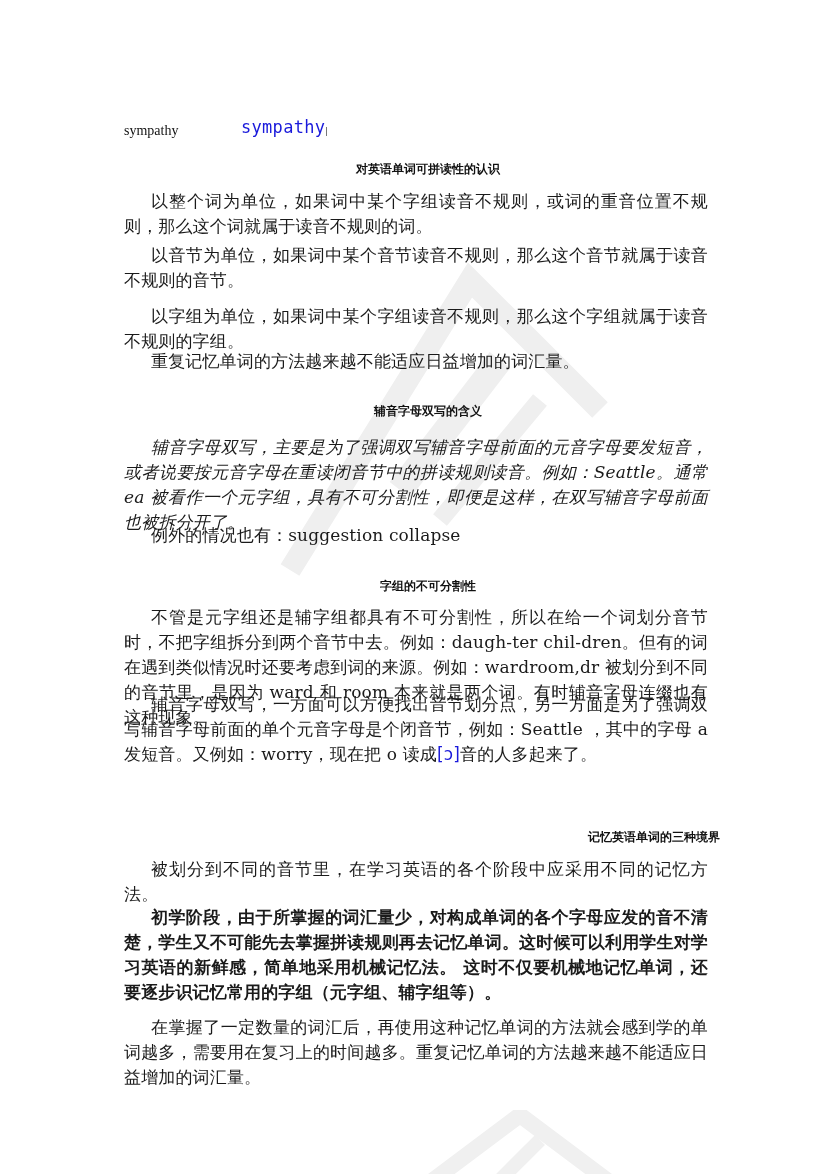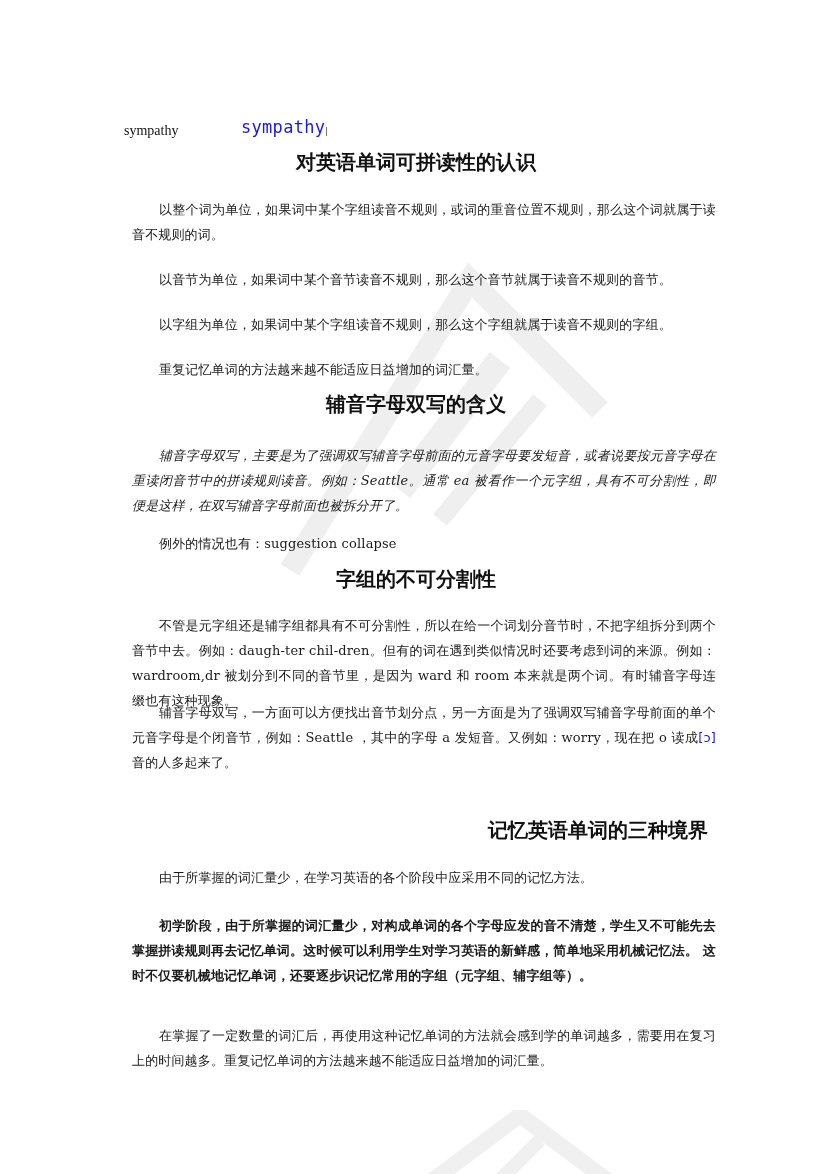"对英语单词可拼读性的认识" h2 { font-size: 20px -> 12px; margin: 0 -> 12px }
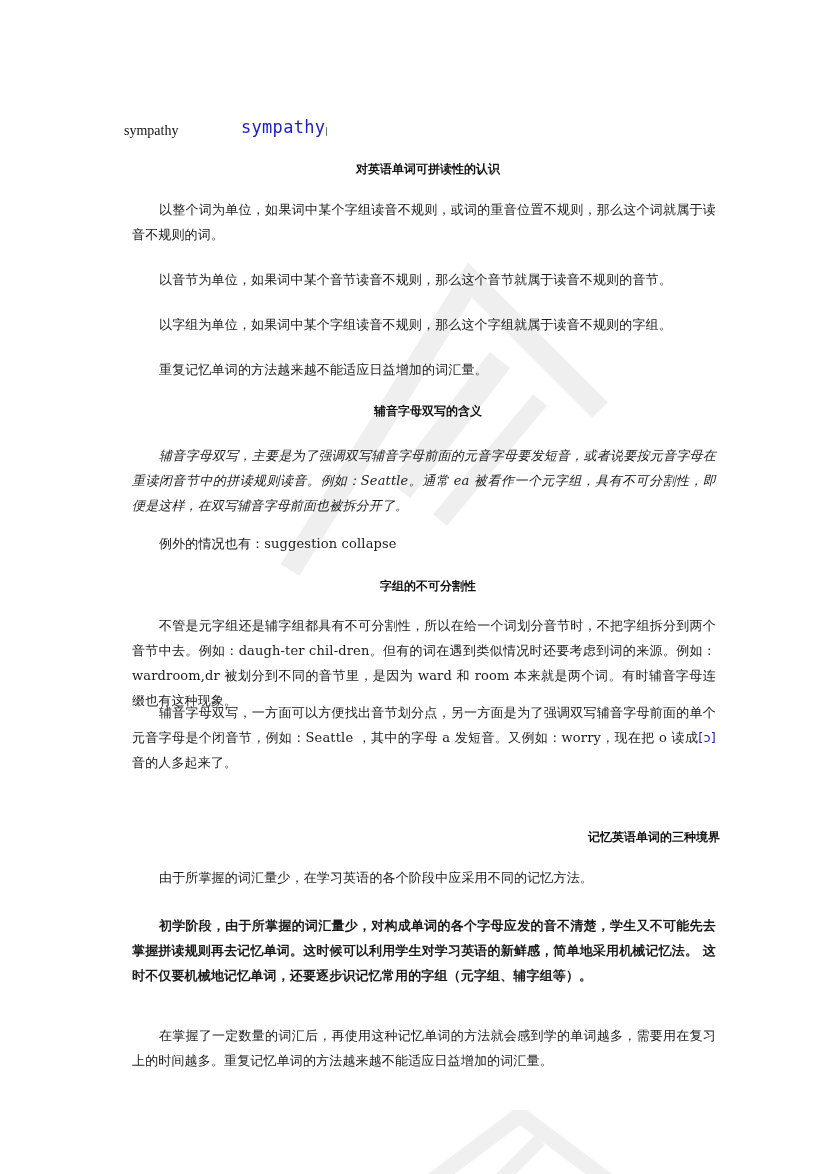"以整个词为单位，如果词中某个字组读音不规则，或词的重音位置不规则，那么这个词就属" p { font-size: 13px -> 17px; margin: 8px -> 0 }
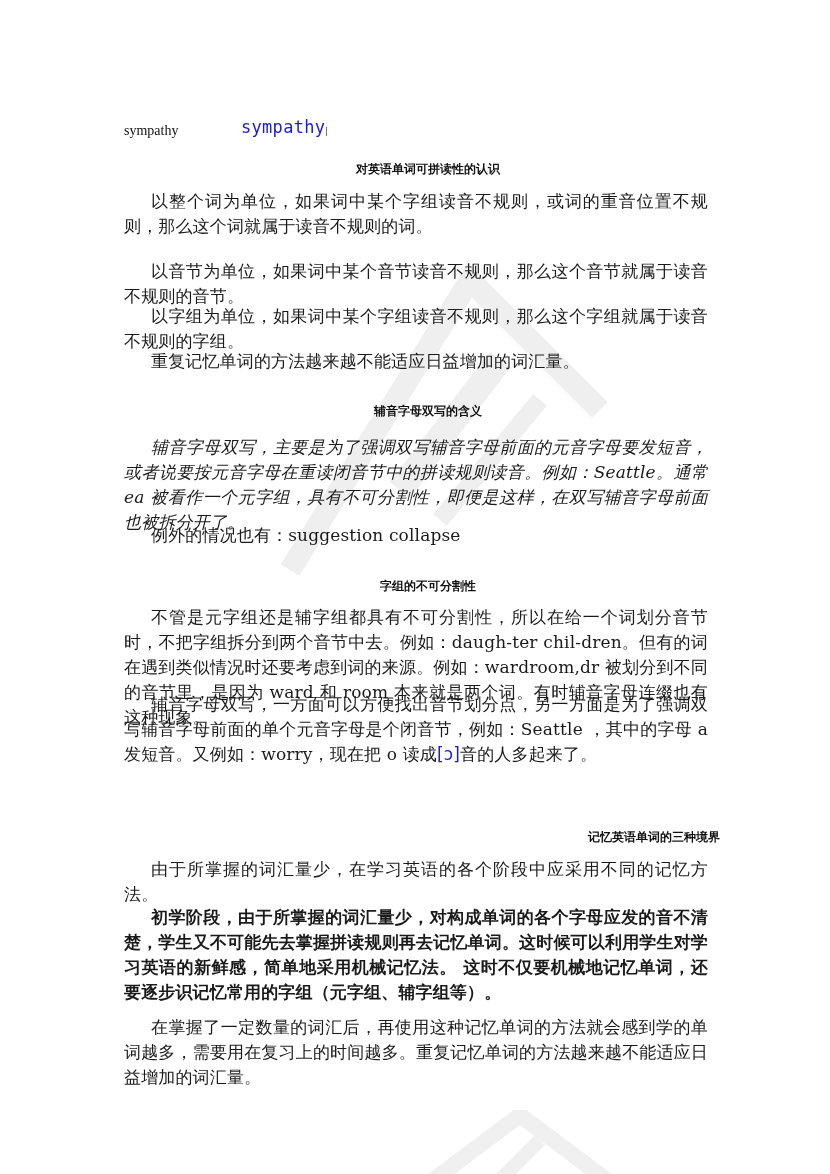"以音节为单位，如果词中某个音节读音不规则，那么这个音节就属于读音不规则的音节。" p { top: 259px -> 243px }
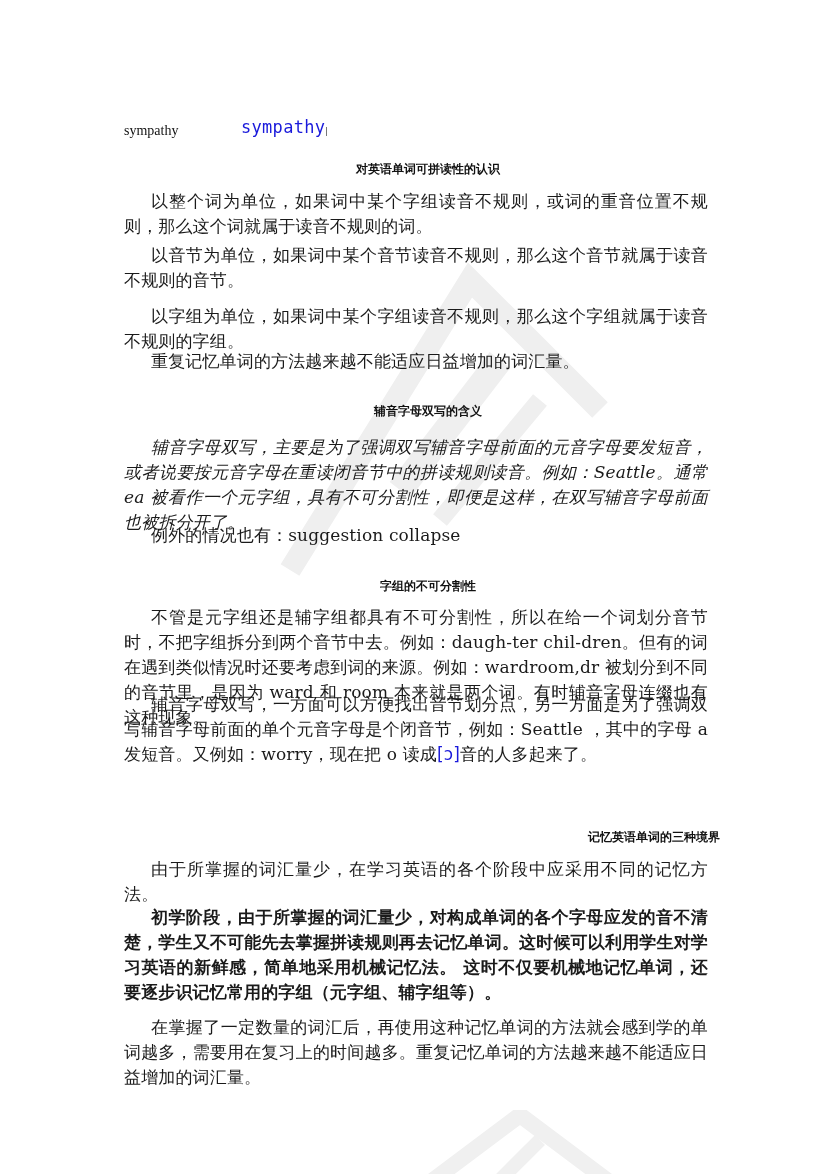"由于所掌握的词汇量少，在学习英语的各个阶段中应采用不同的记忆方法。" p { text: 由于所掌握的词汇量少 -> 被划分到不同的音节里 }
